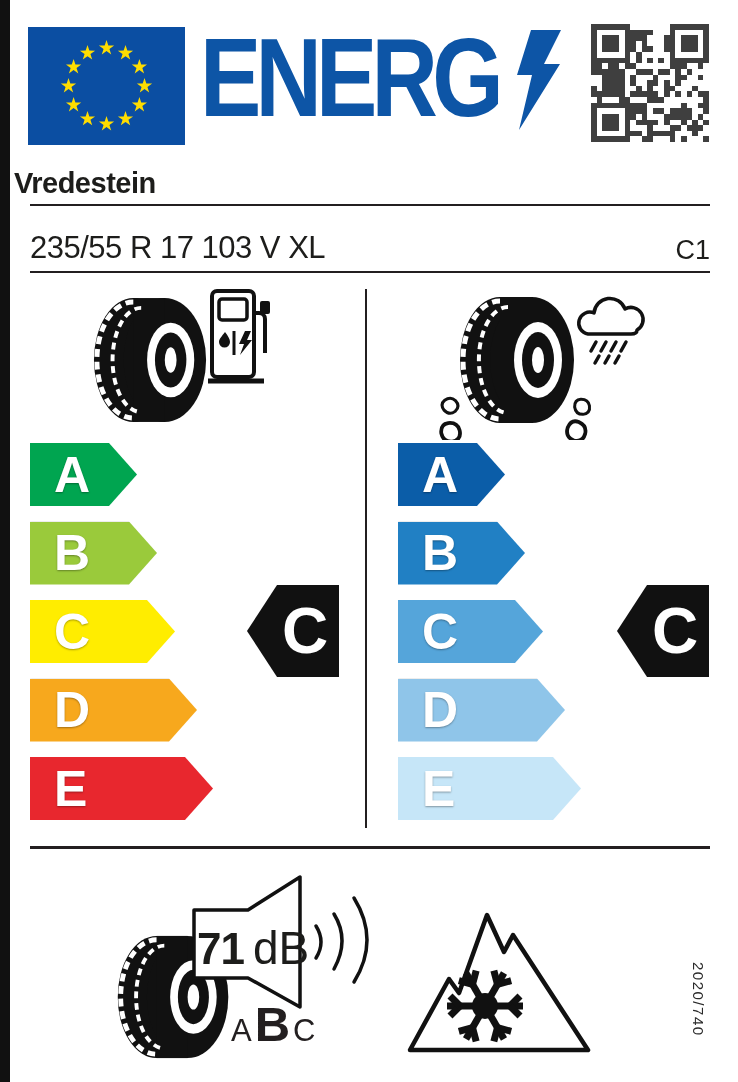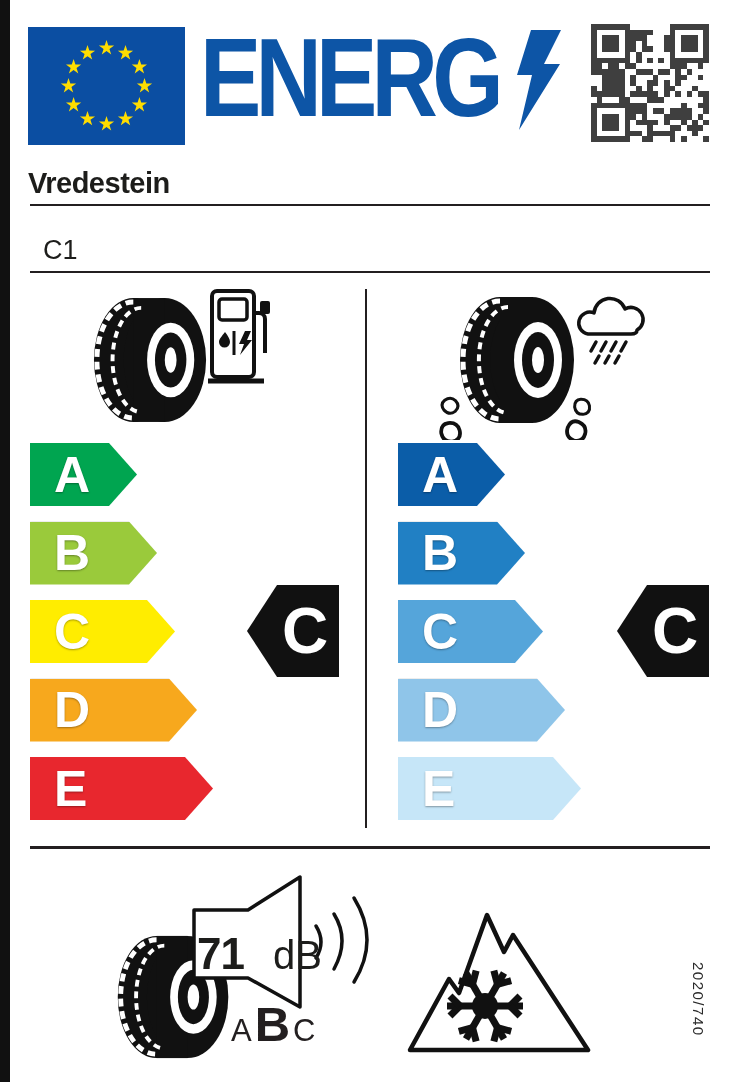"Vredestein" .brand-row { left: 28px -> 14px }
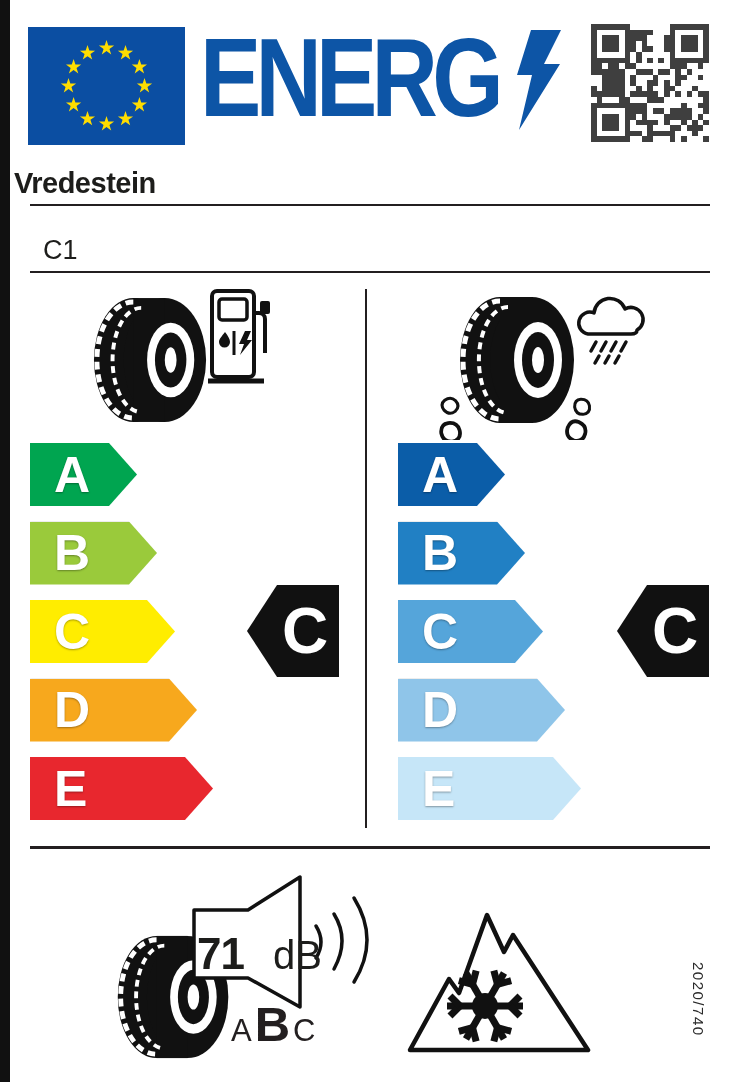"235/55 R 17 103 V" span.size { html: none -> <span>235/55 R 17 103 V XL</span> }
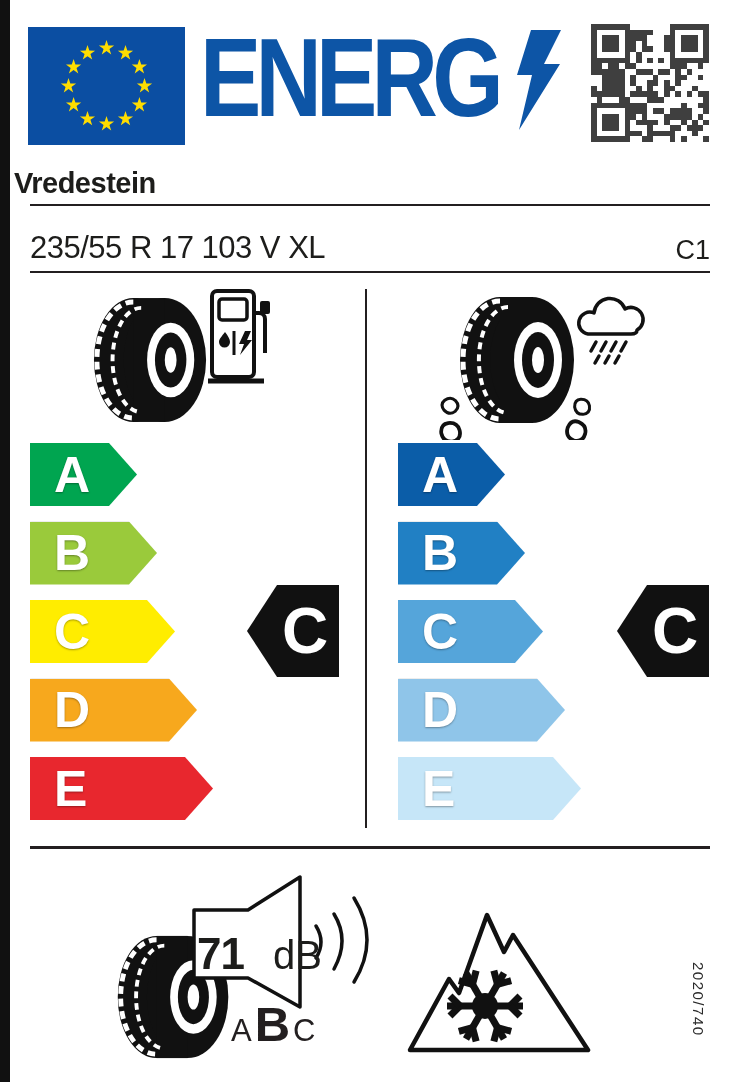"71" .noise-db .val { margin-top: 8px -> none }
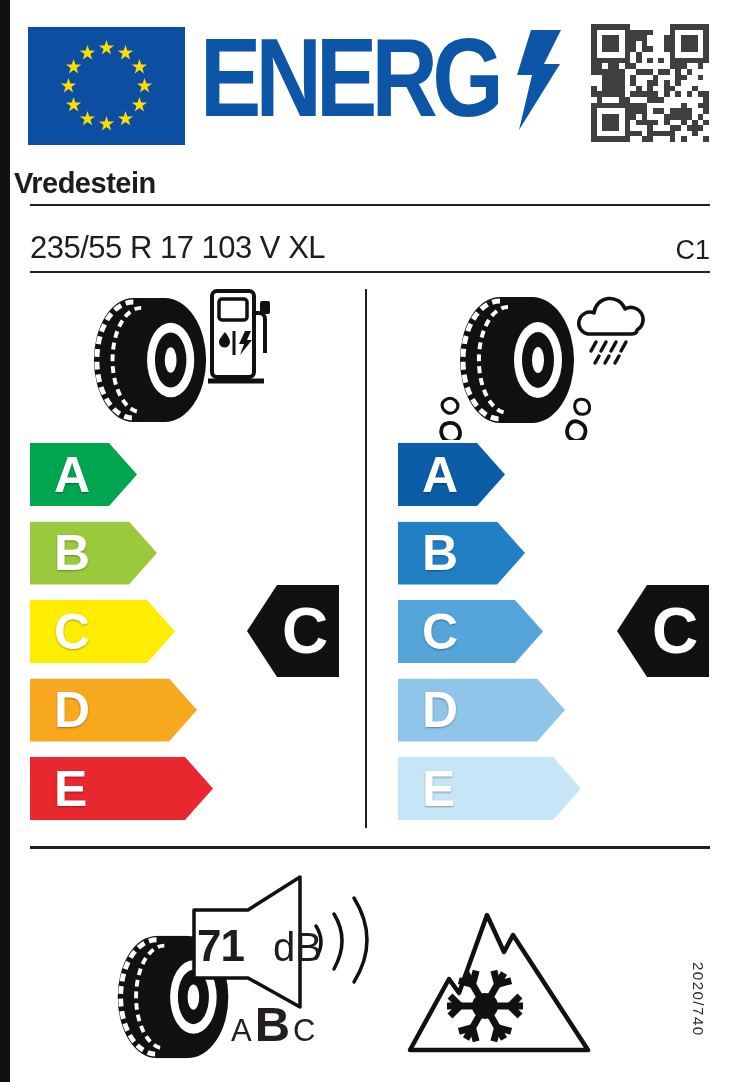"dB" .noise-db .unit { font-size: 40px -> 46px; margin-left: 20px -> none }
